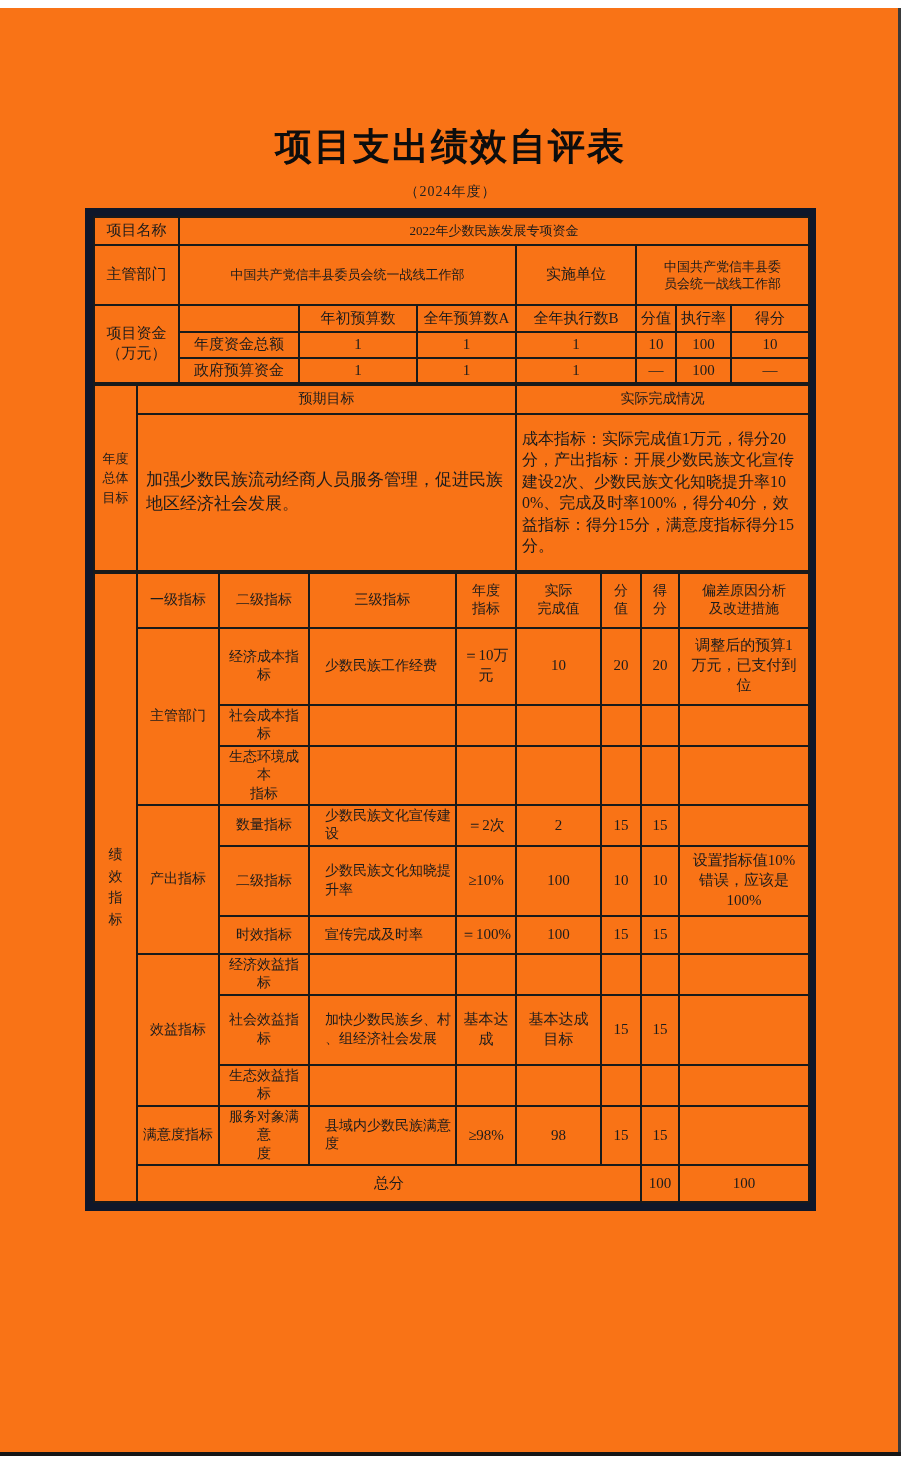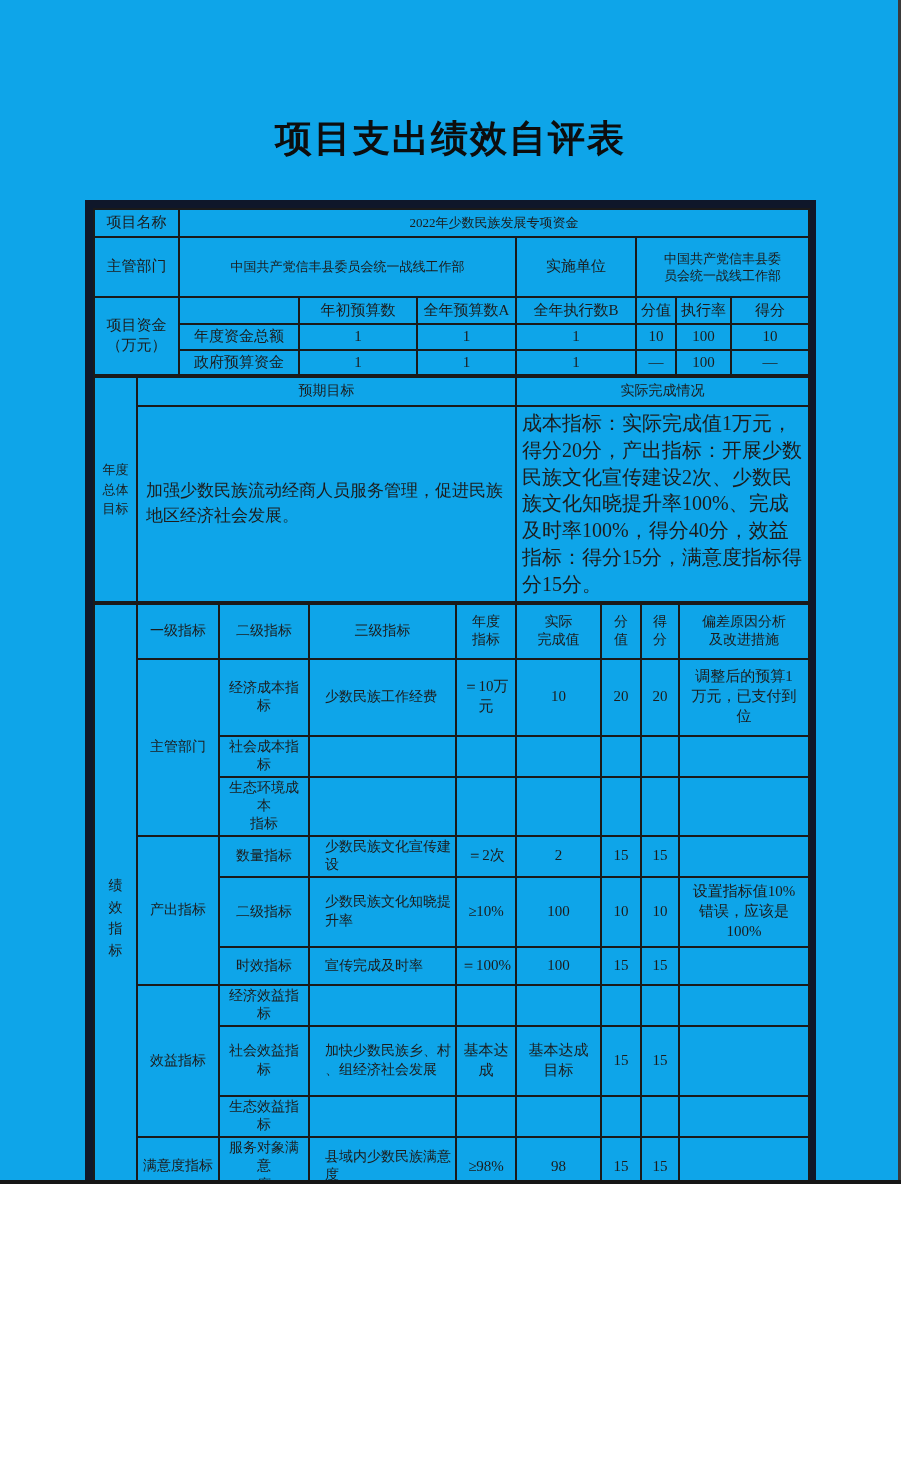"项目支出绩效自评表" .page { background: #0ea5e9 -> #f97316; height: 1184px -> 1448px; margin-top: none -> 8px }
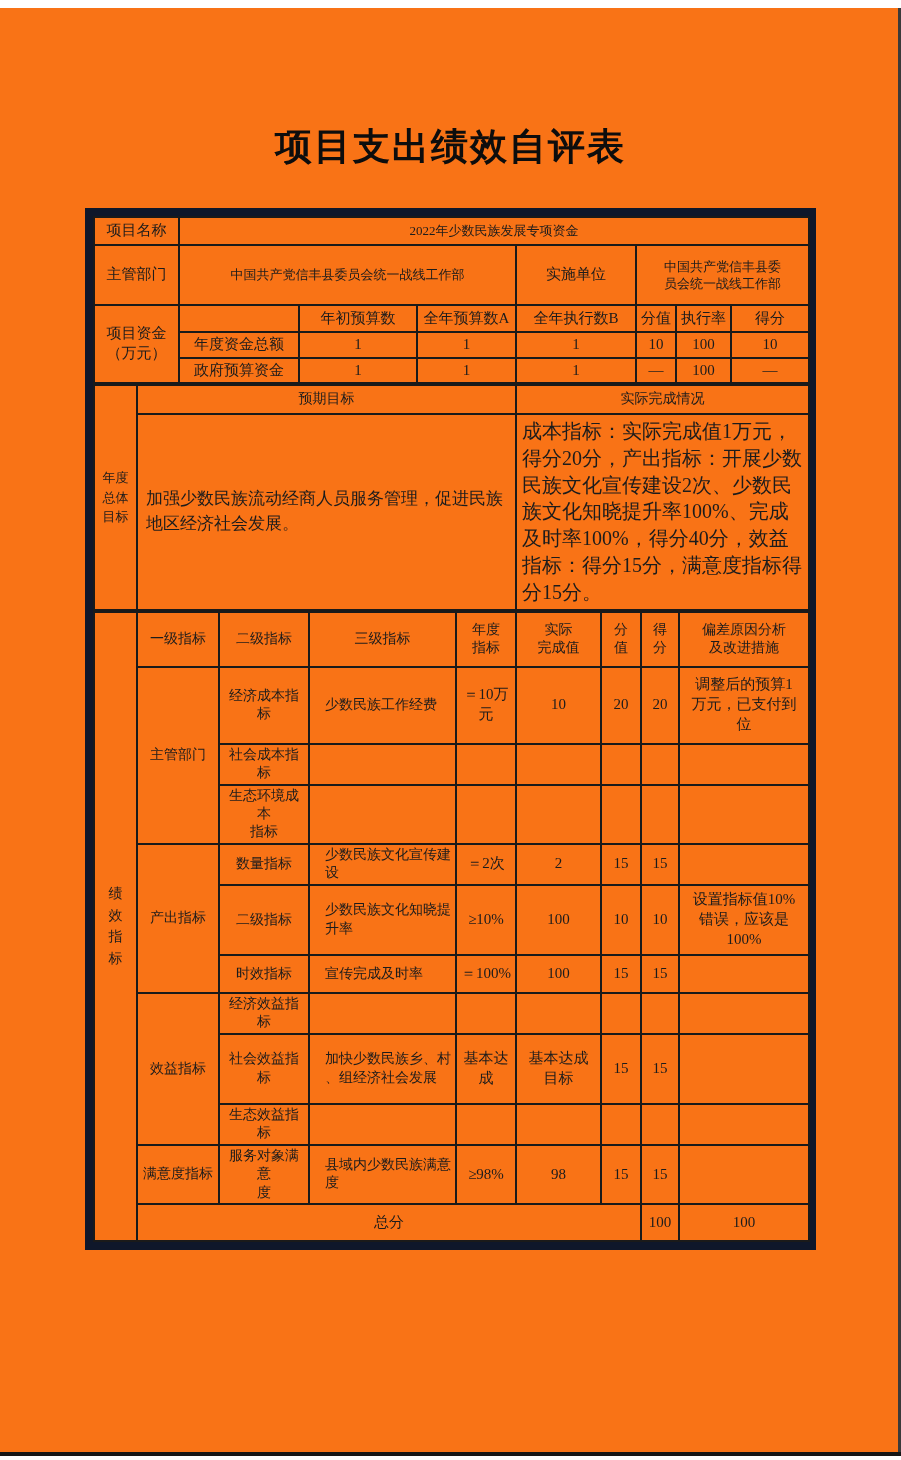"（2024年度）" div.doc-subtitle { html: none -> <div>（2024年度）</div> }
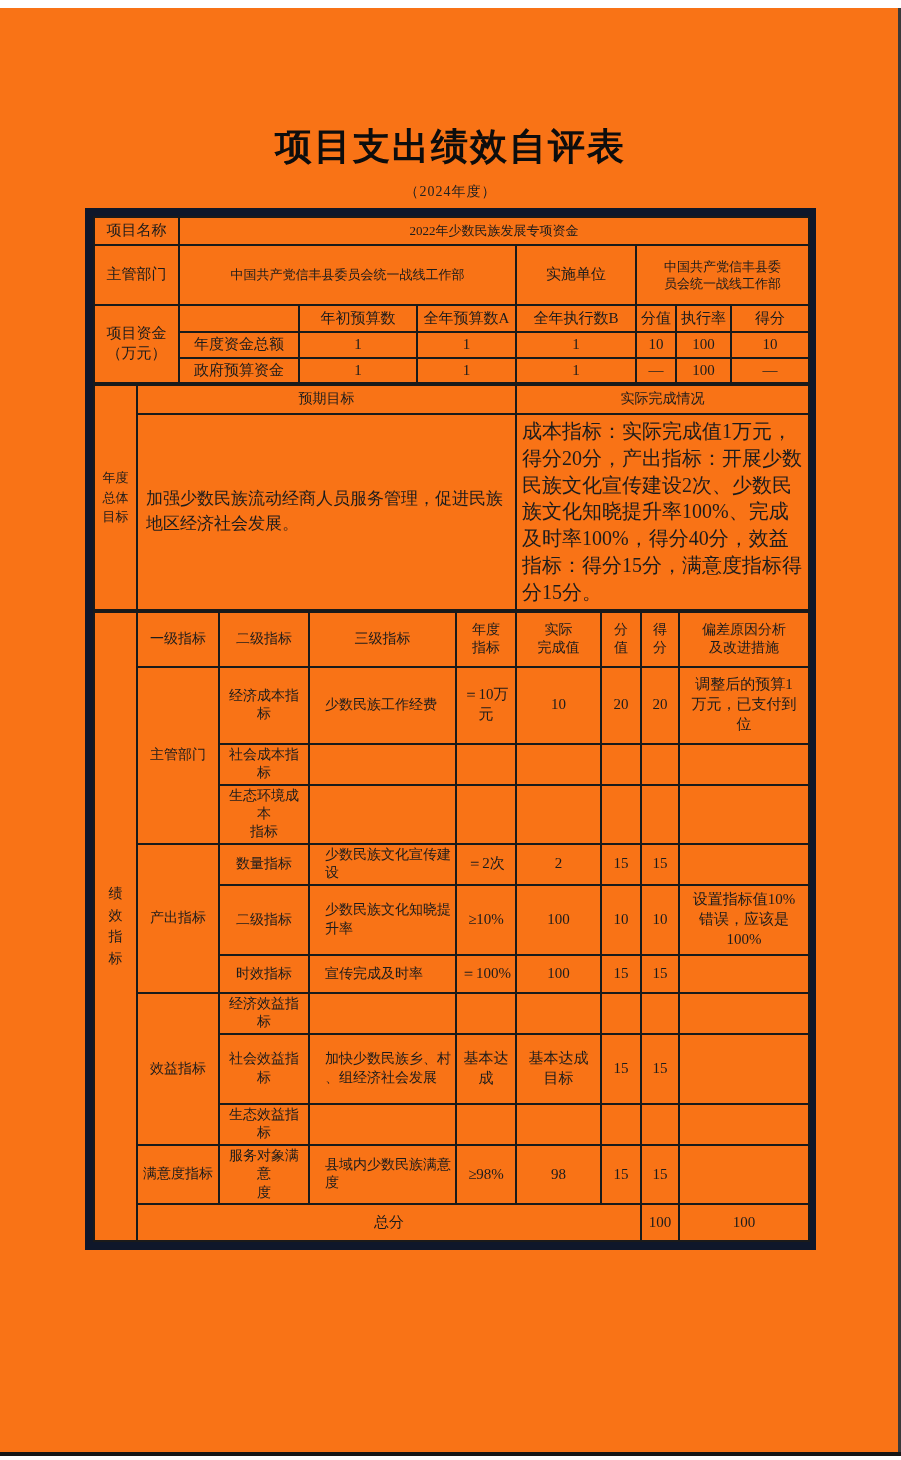"成本指标：实际完成值1万元，得分20分，产出指标：开展少数民族文化宣传建设2次、" .goal-act { font-size: 20px -> 16px; padding: 3px 5px -> 13px 5px }
